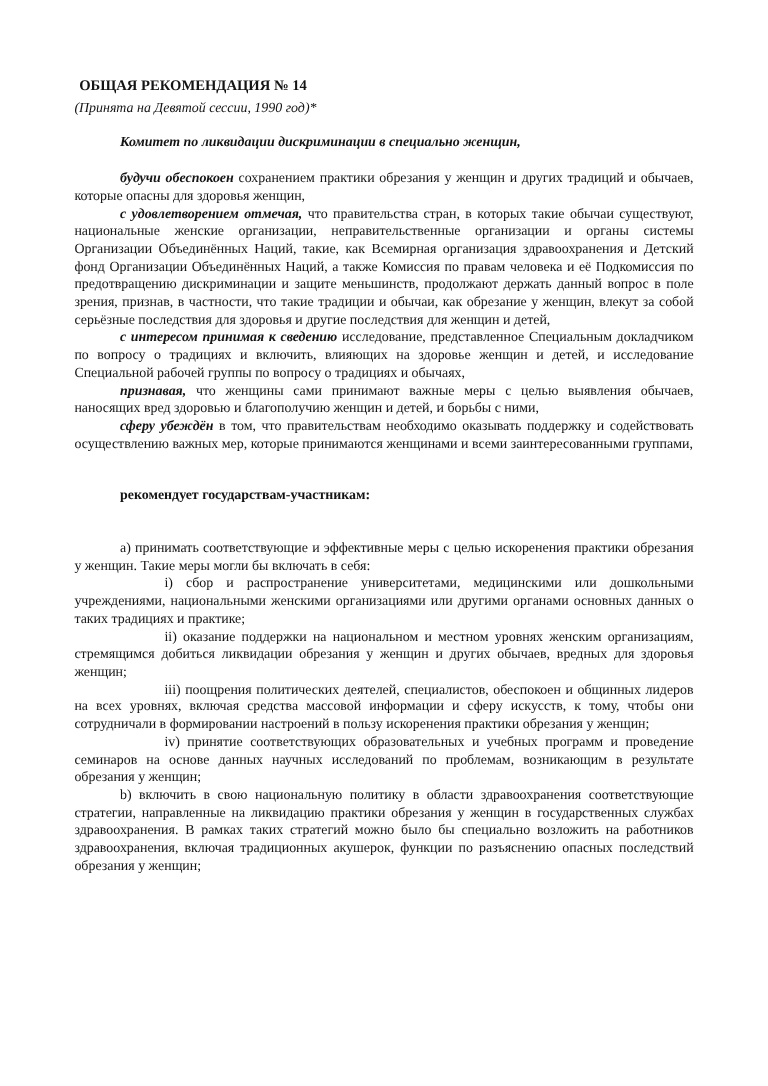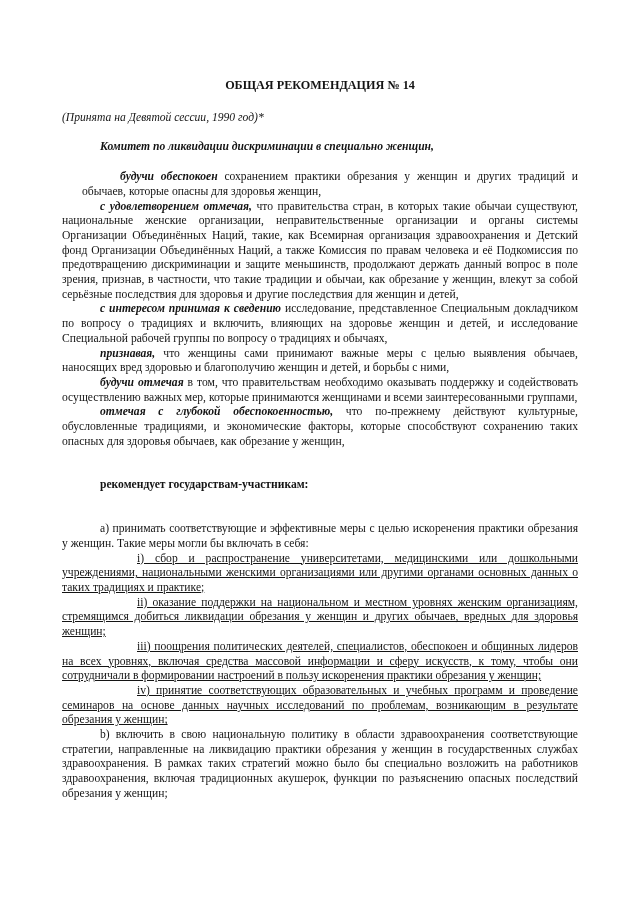"ОБЩАЯ РЕКОМЕНДАЦИЯ № 14" .title { margin: 18px -> 4px; text-align: center -> left }
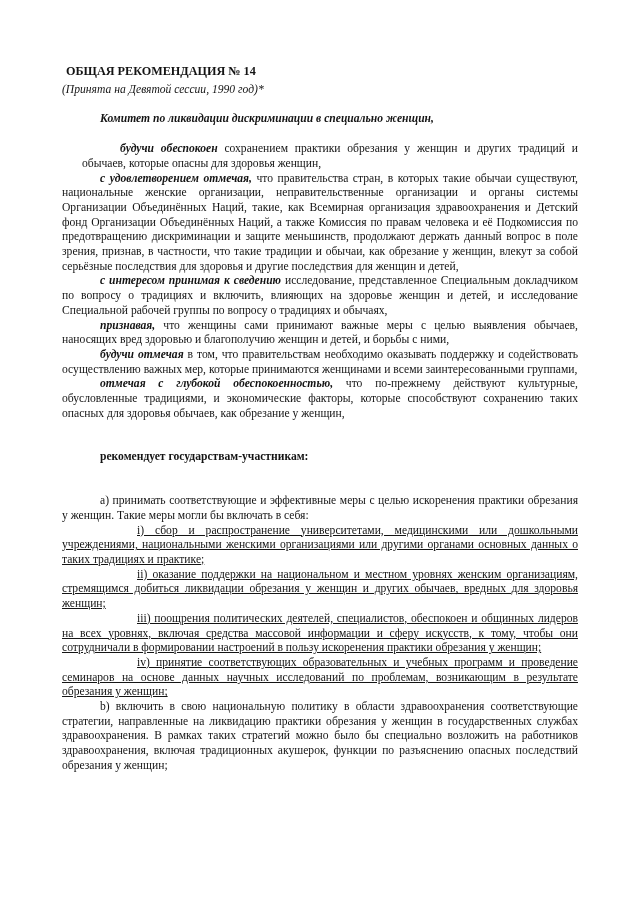"будучи обеспокоен сохранением практики" .para-first { margin-left: 20px -> none }
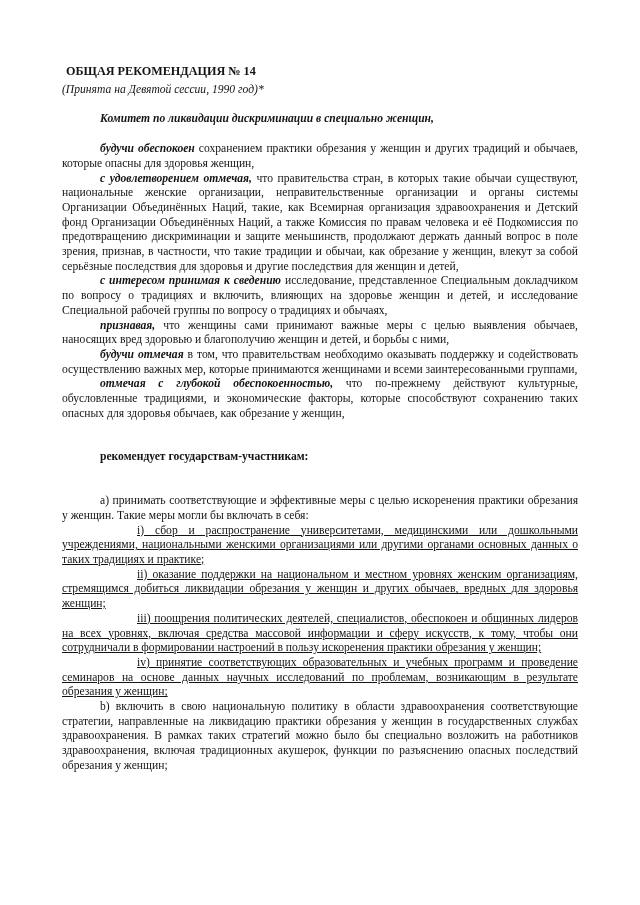"будучи отмечая" span.lead { text: будучи отмечая -> сферу убеждён }
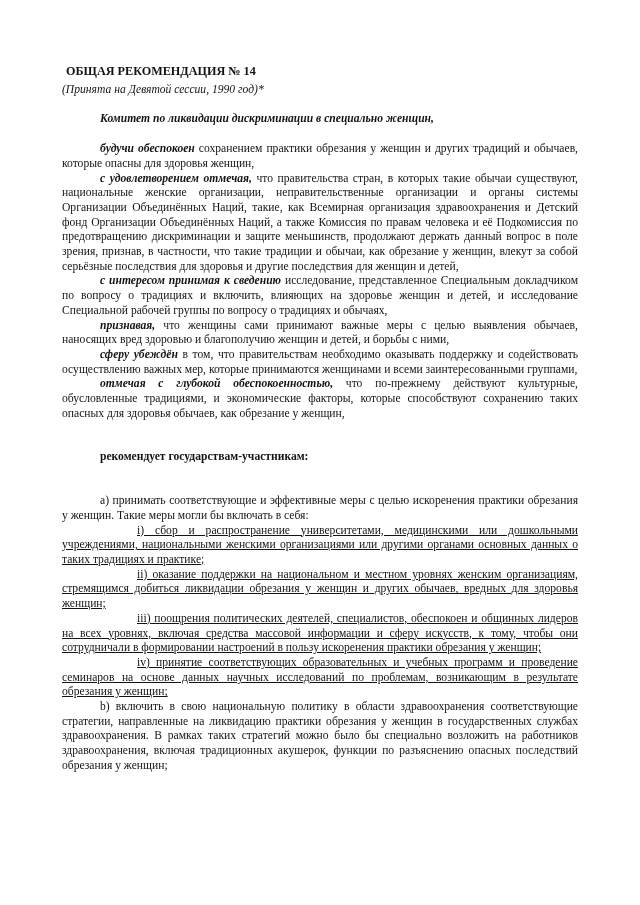"отмечая с глубокой обеспокоенностью, что" p.para { html: <p><span>отмечая с глубокой обеспокоенностью,</span><span> что по-прежнему действуют культурные, обусловленные традициями, и экономические факторы, которые способствуют сохранению таких опасных для здоровья обычаев, как обрезание у женщин,</span></p> -> none }
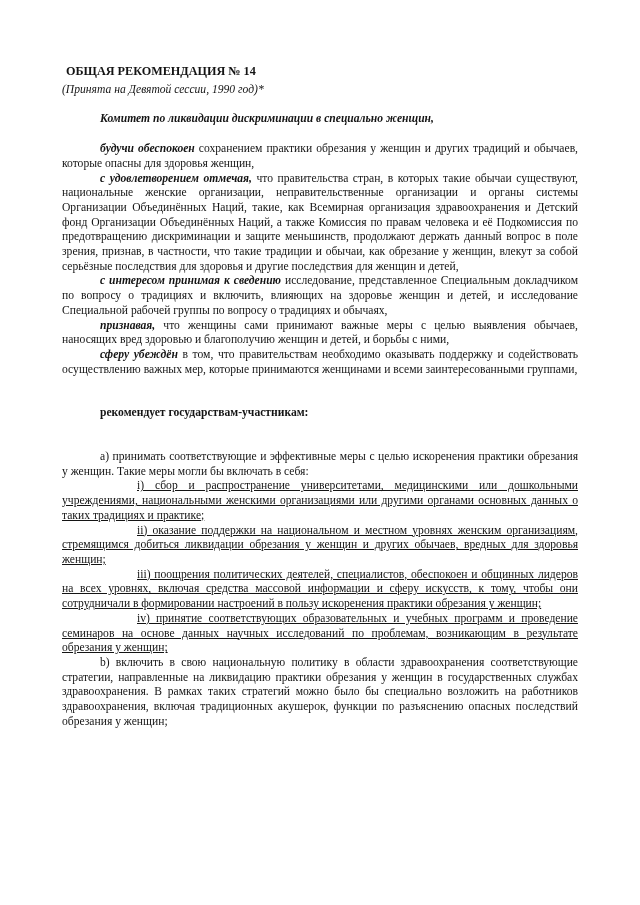"i) сбор и распространение" .sub { text-decoration: underline -> none }
